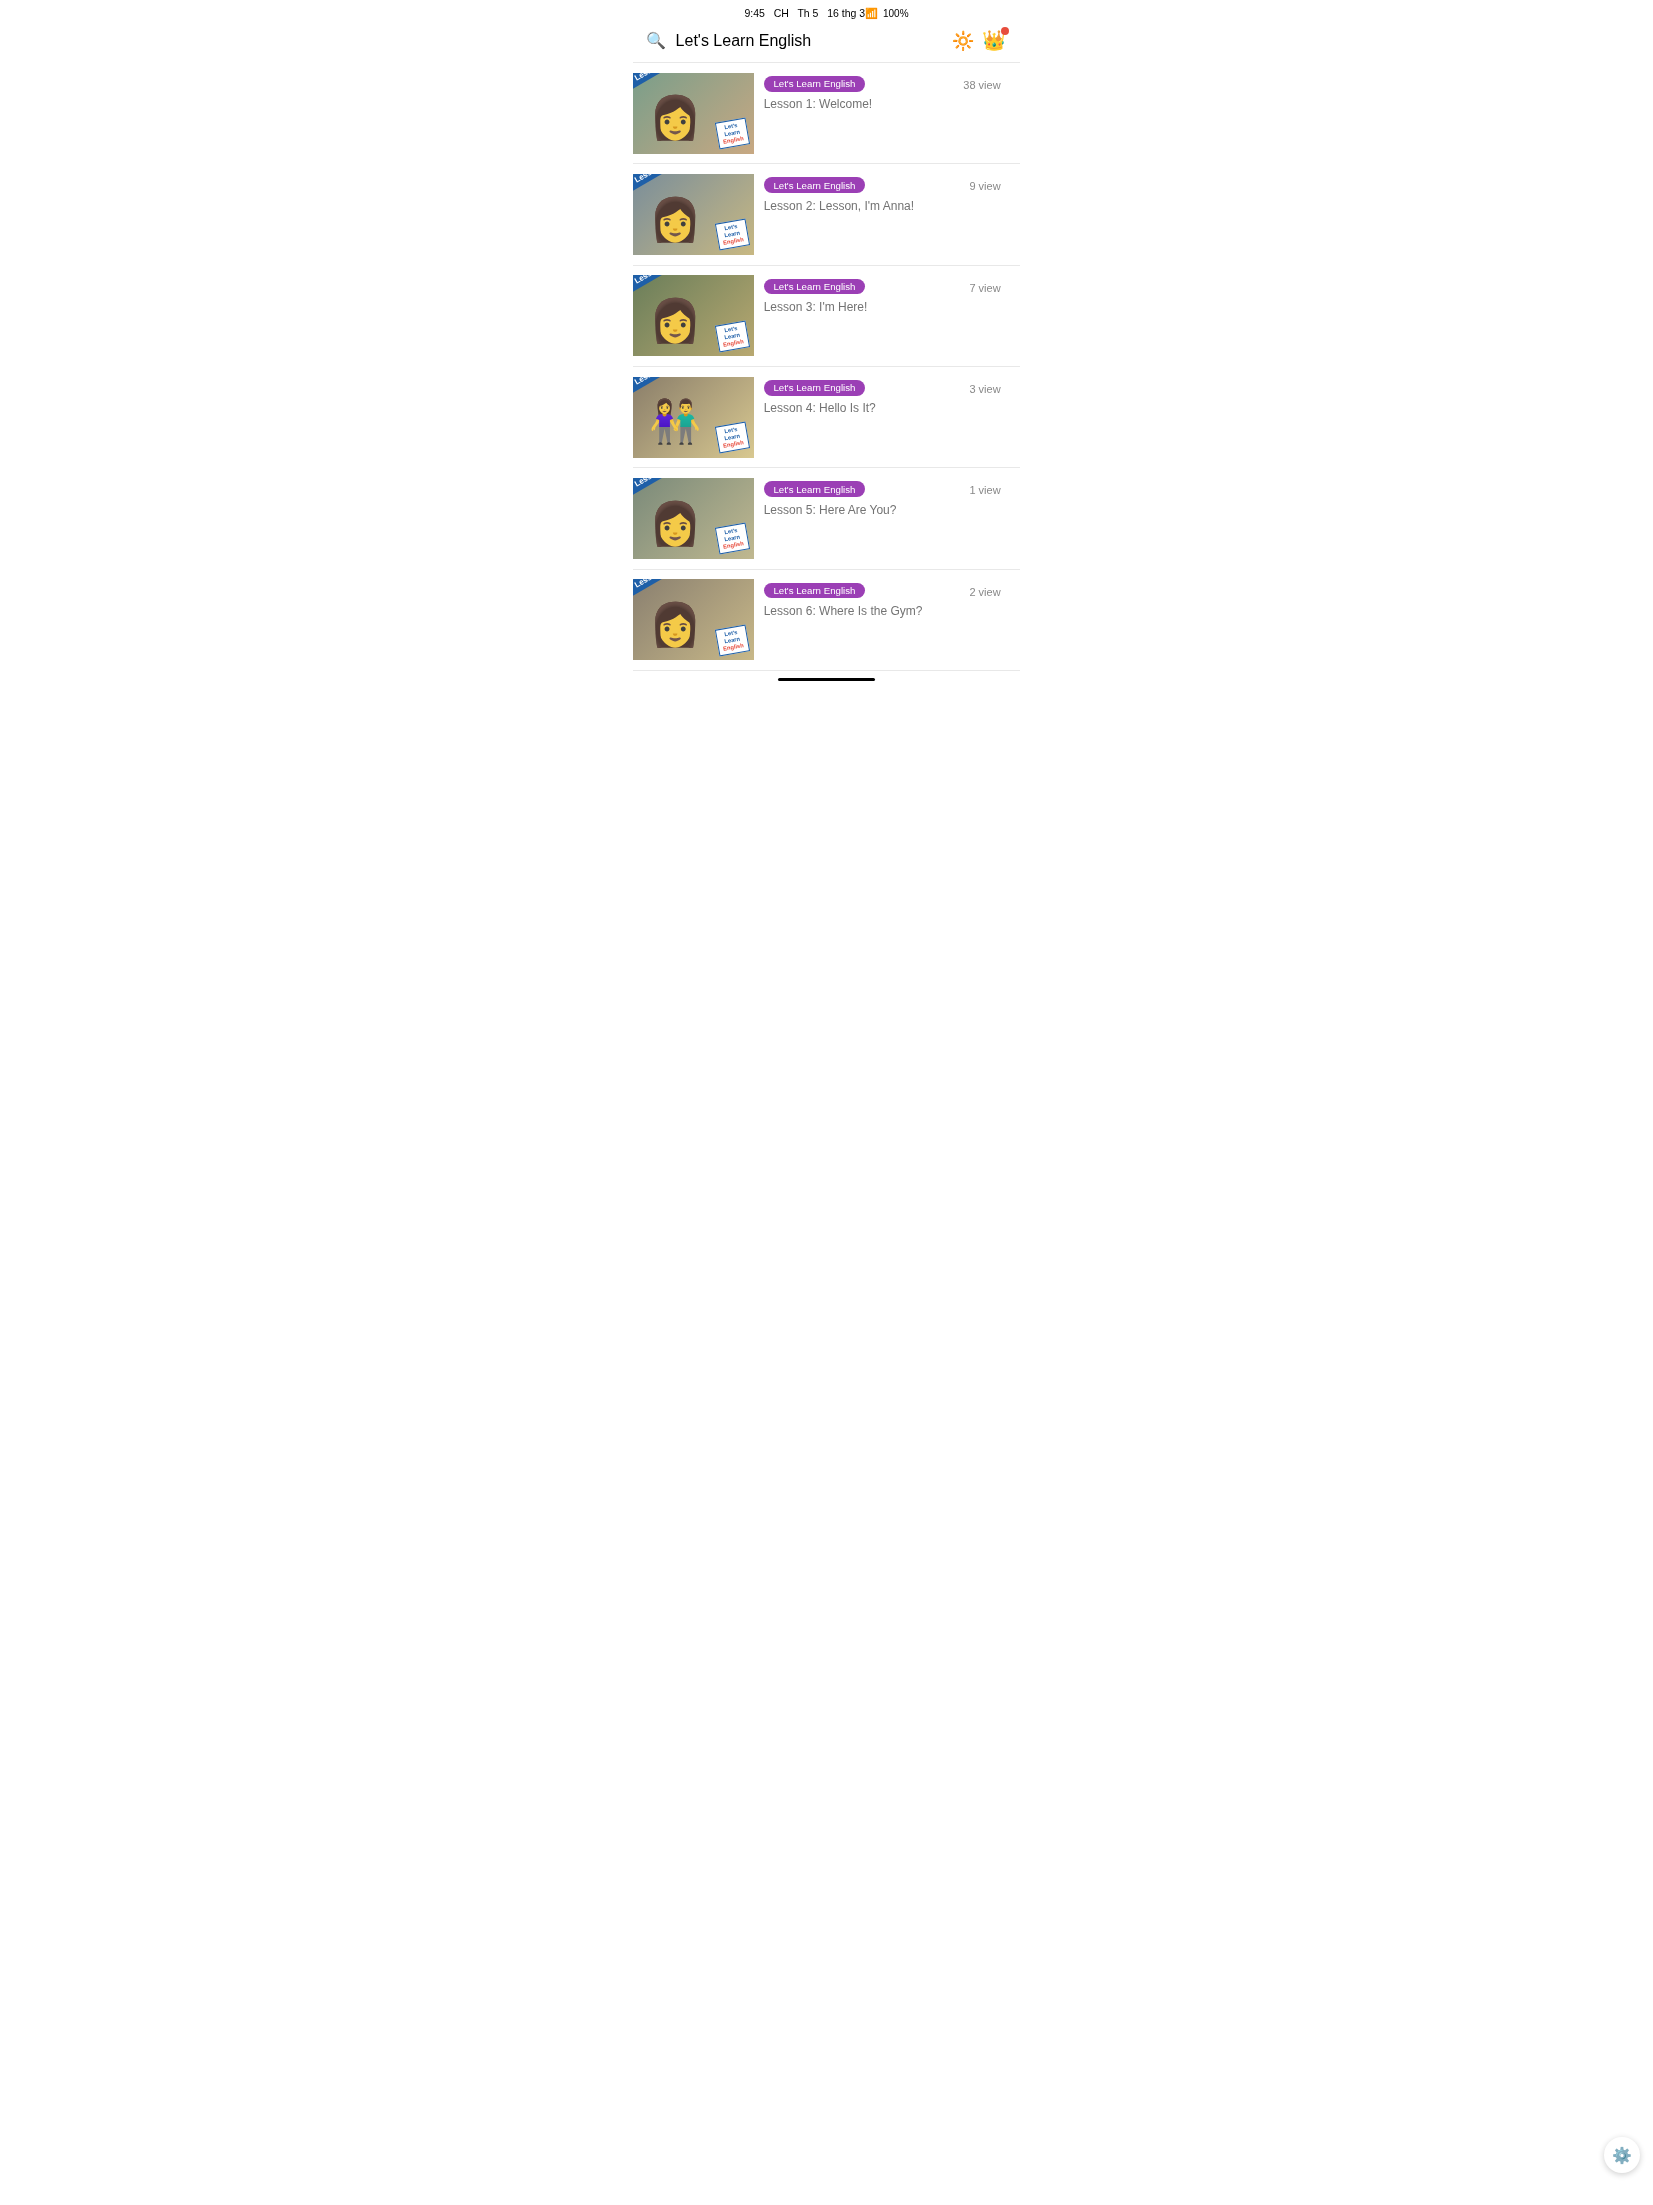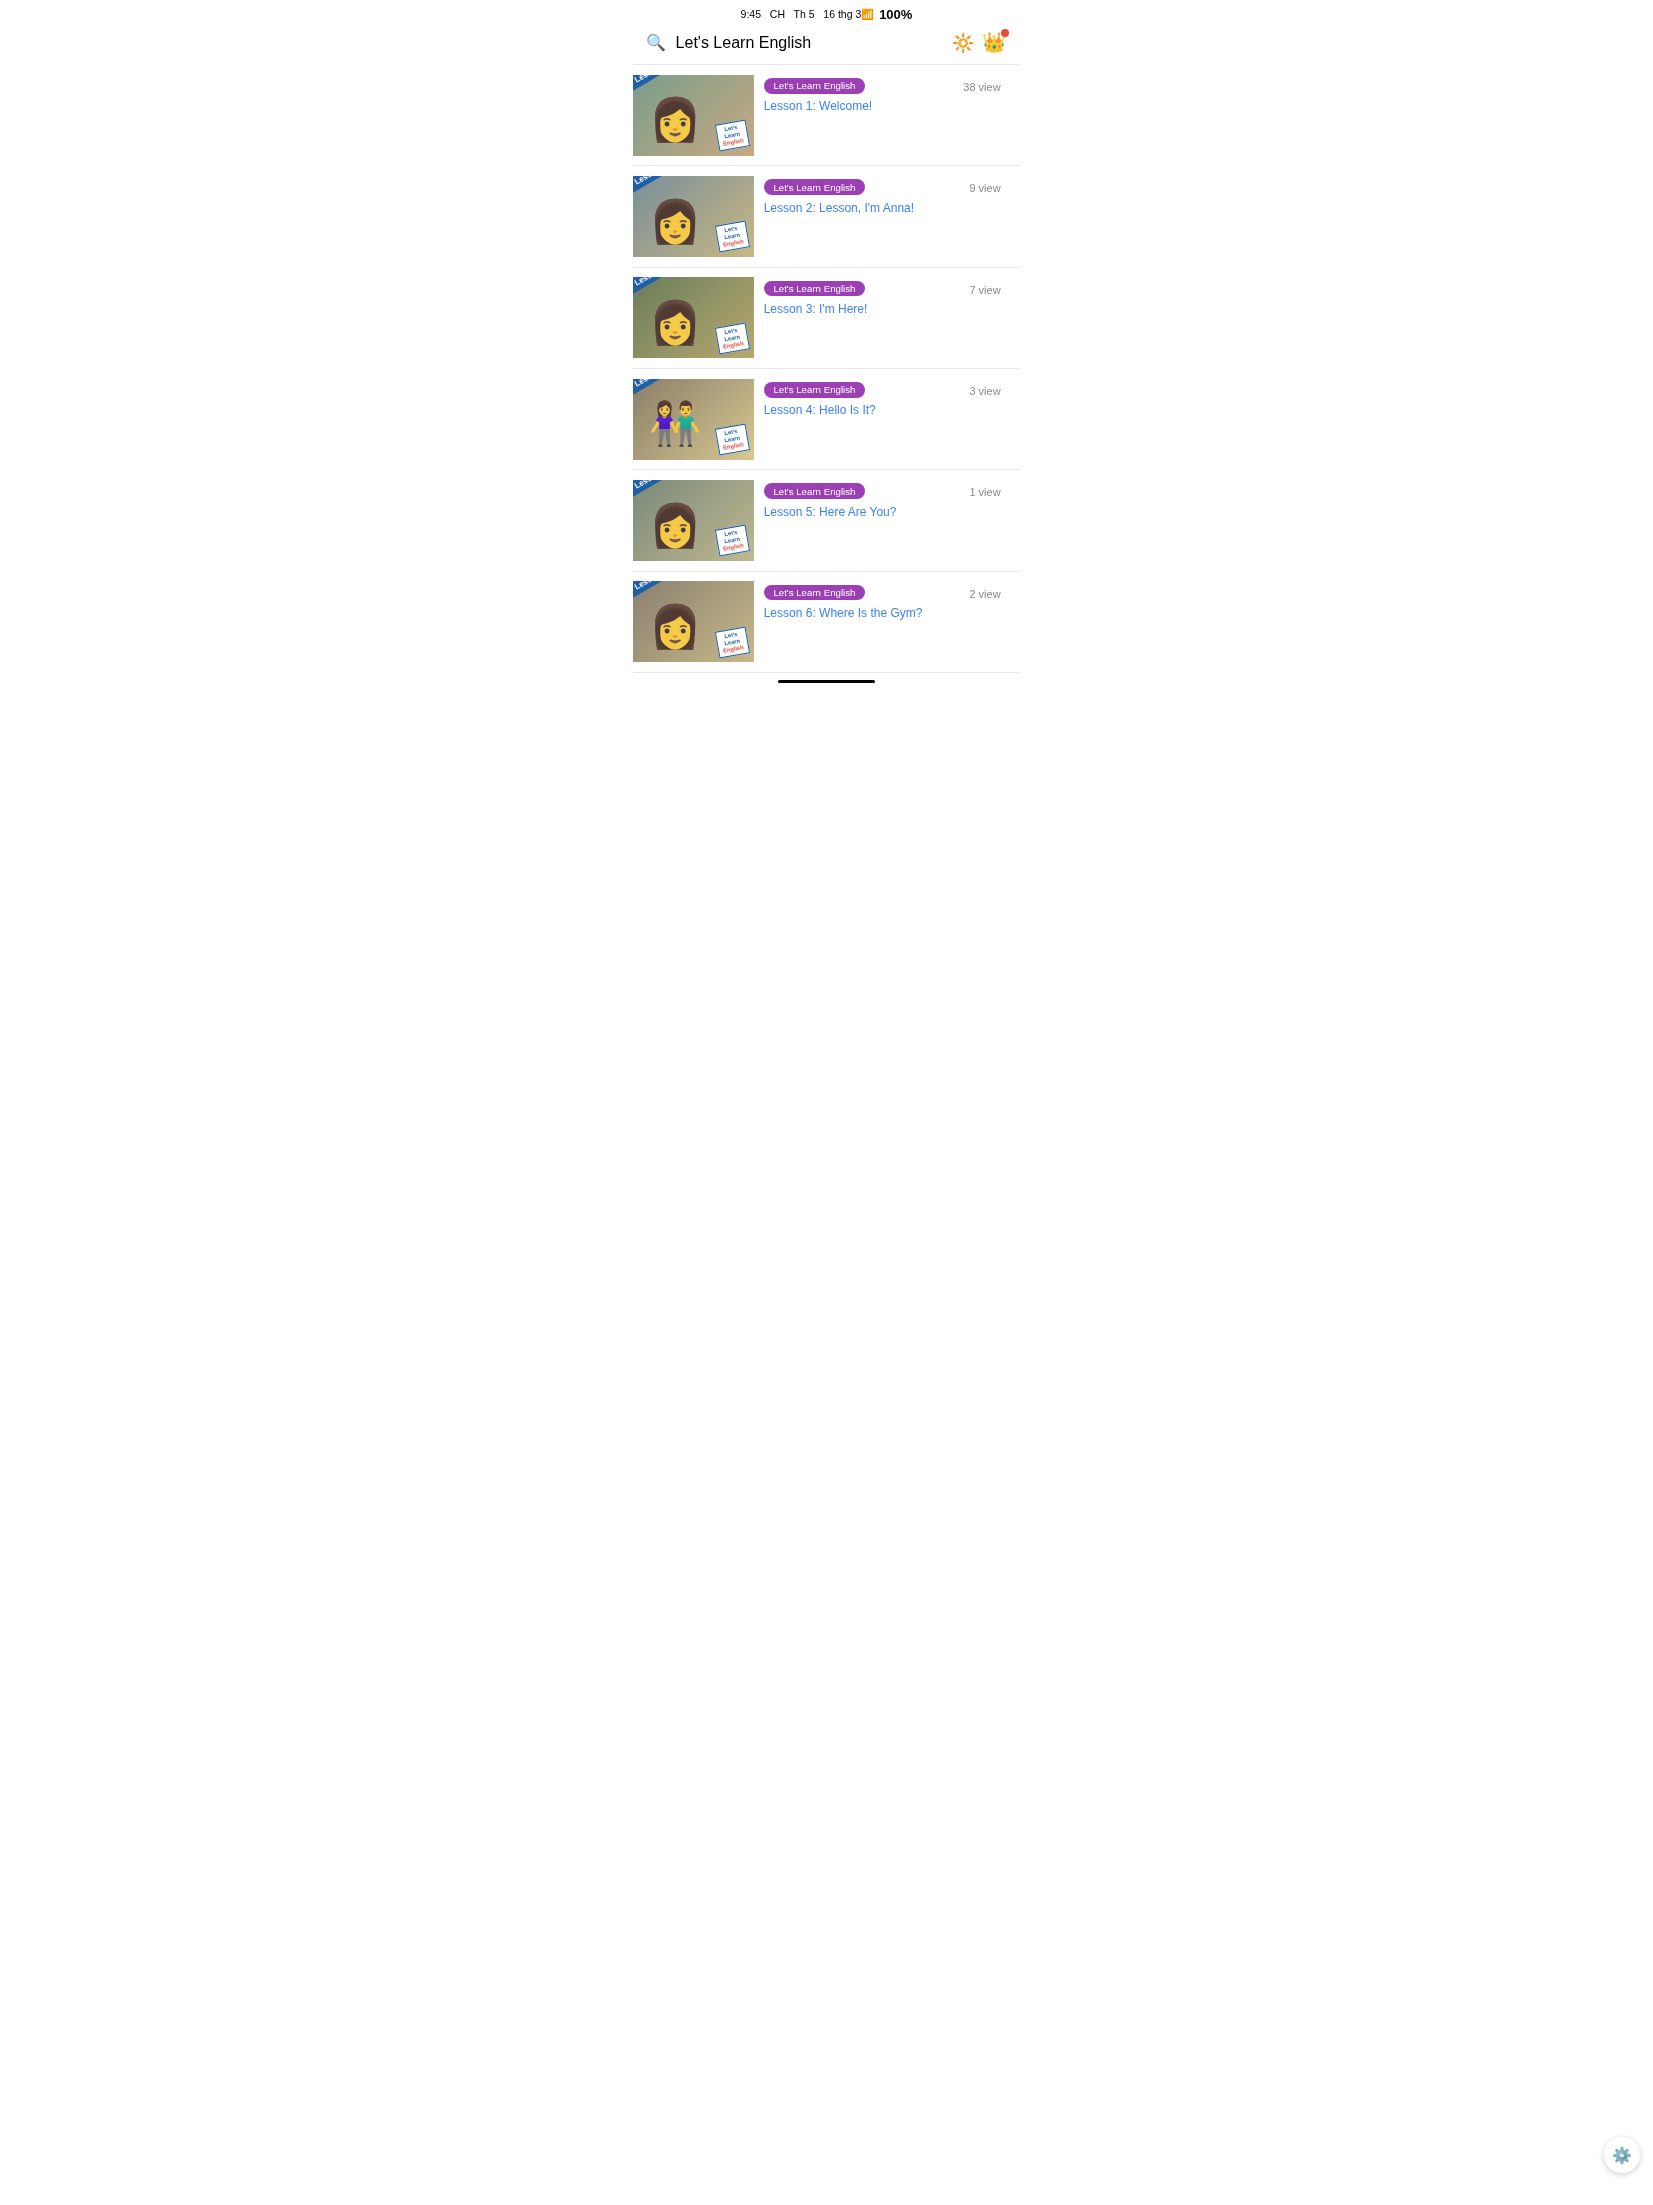"100%" .battery-text { font-size: 13px -> 10px; font-weight: 700 -> 400 }
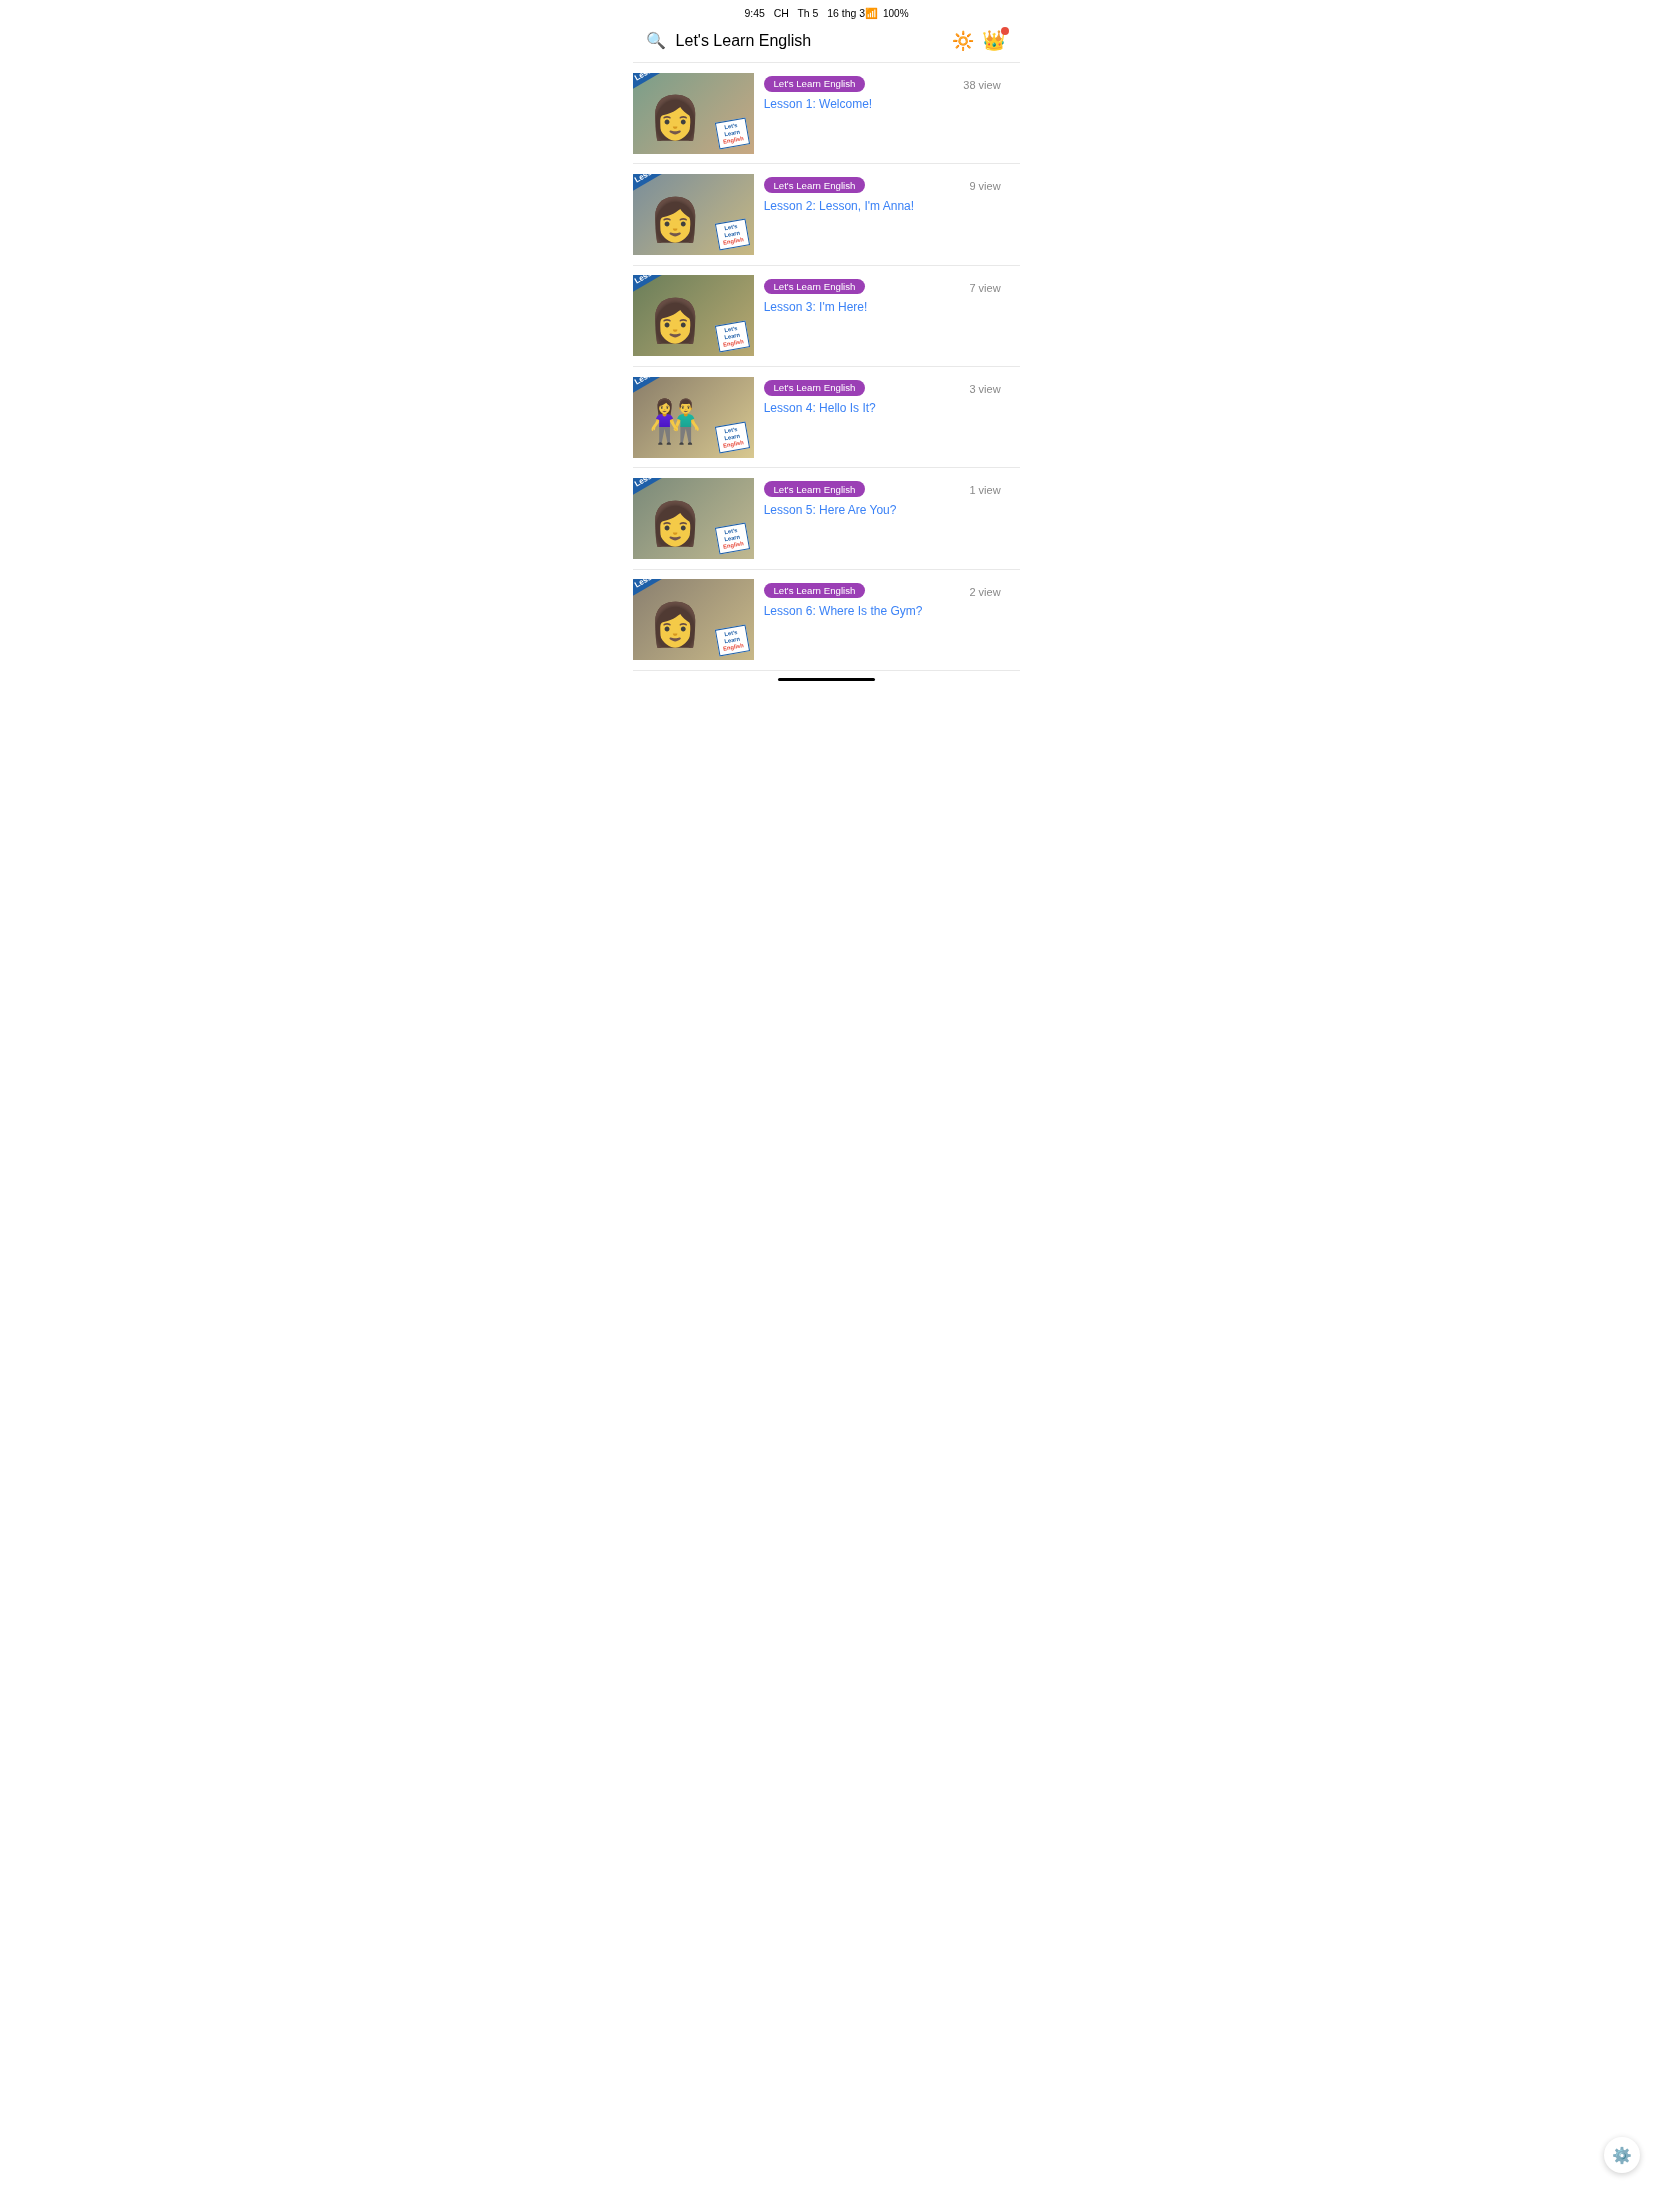"Lesson 1: Welcome!" .video-title { color: #3b82f6 -> #737373 }
